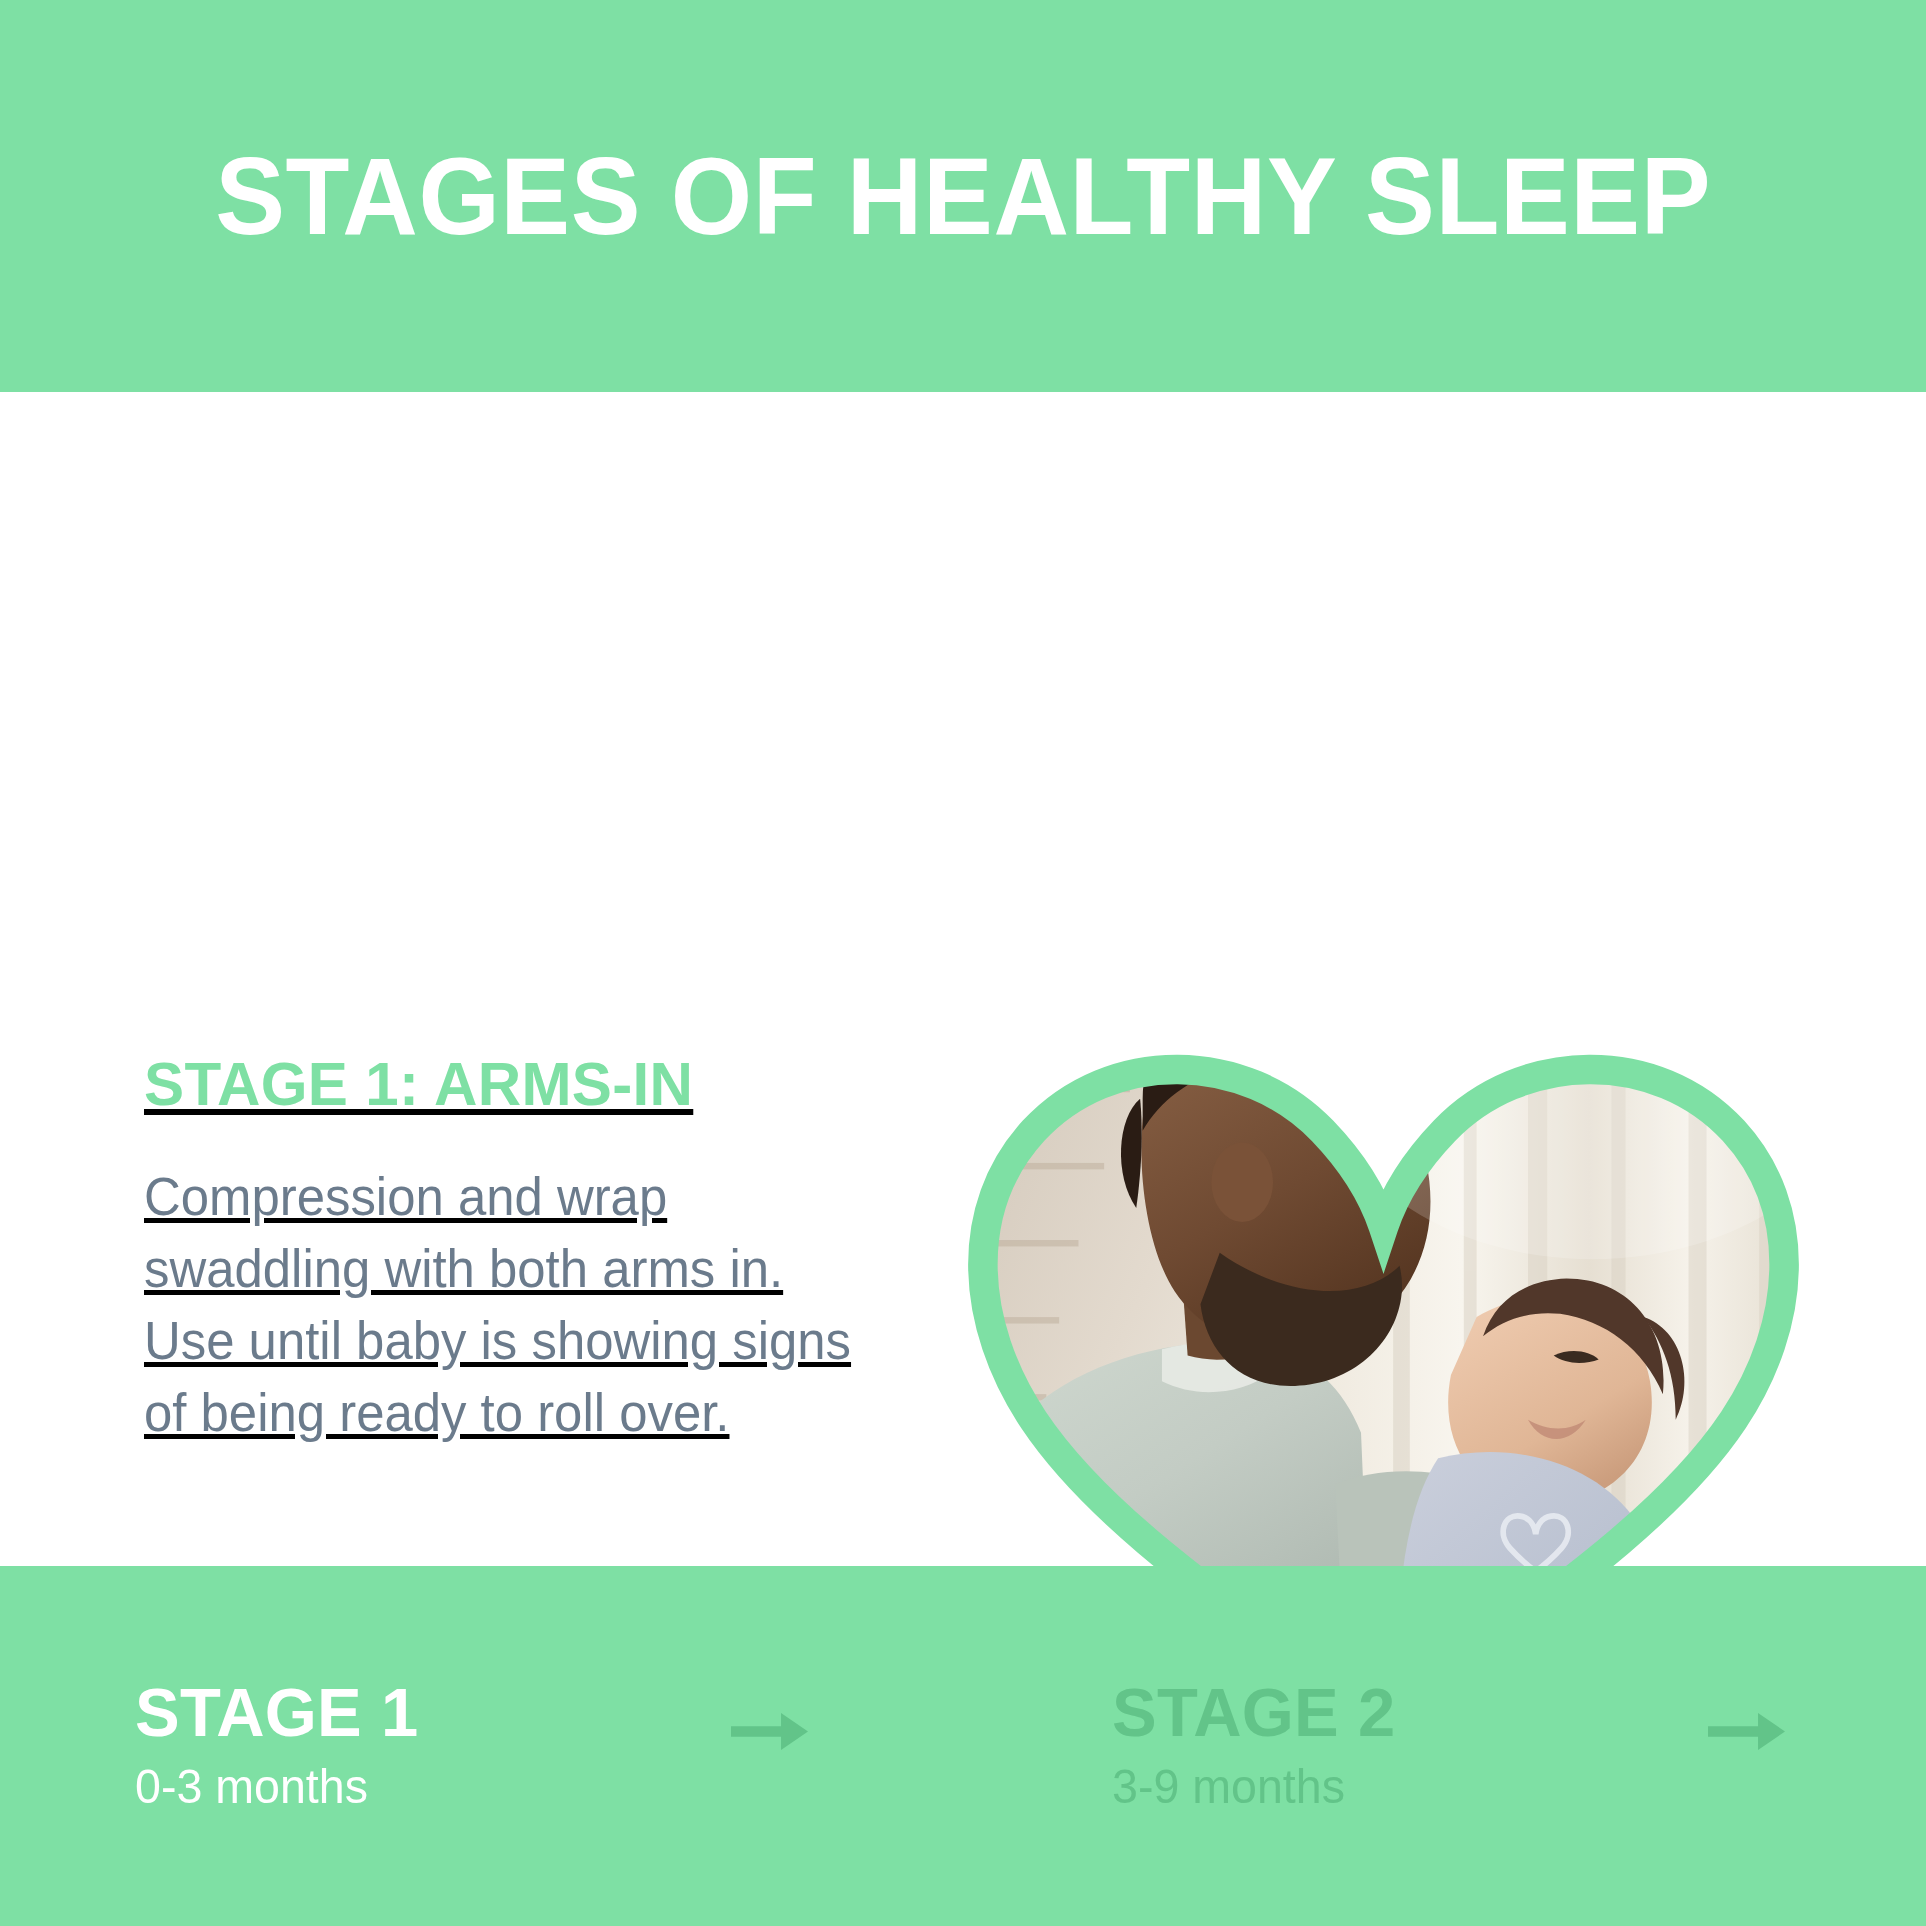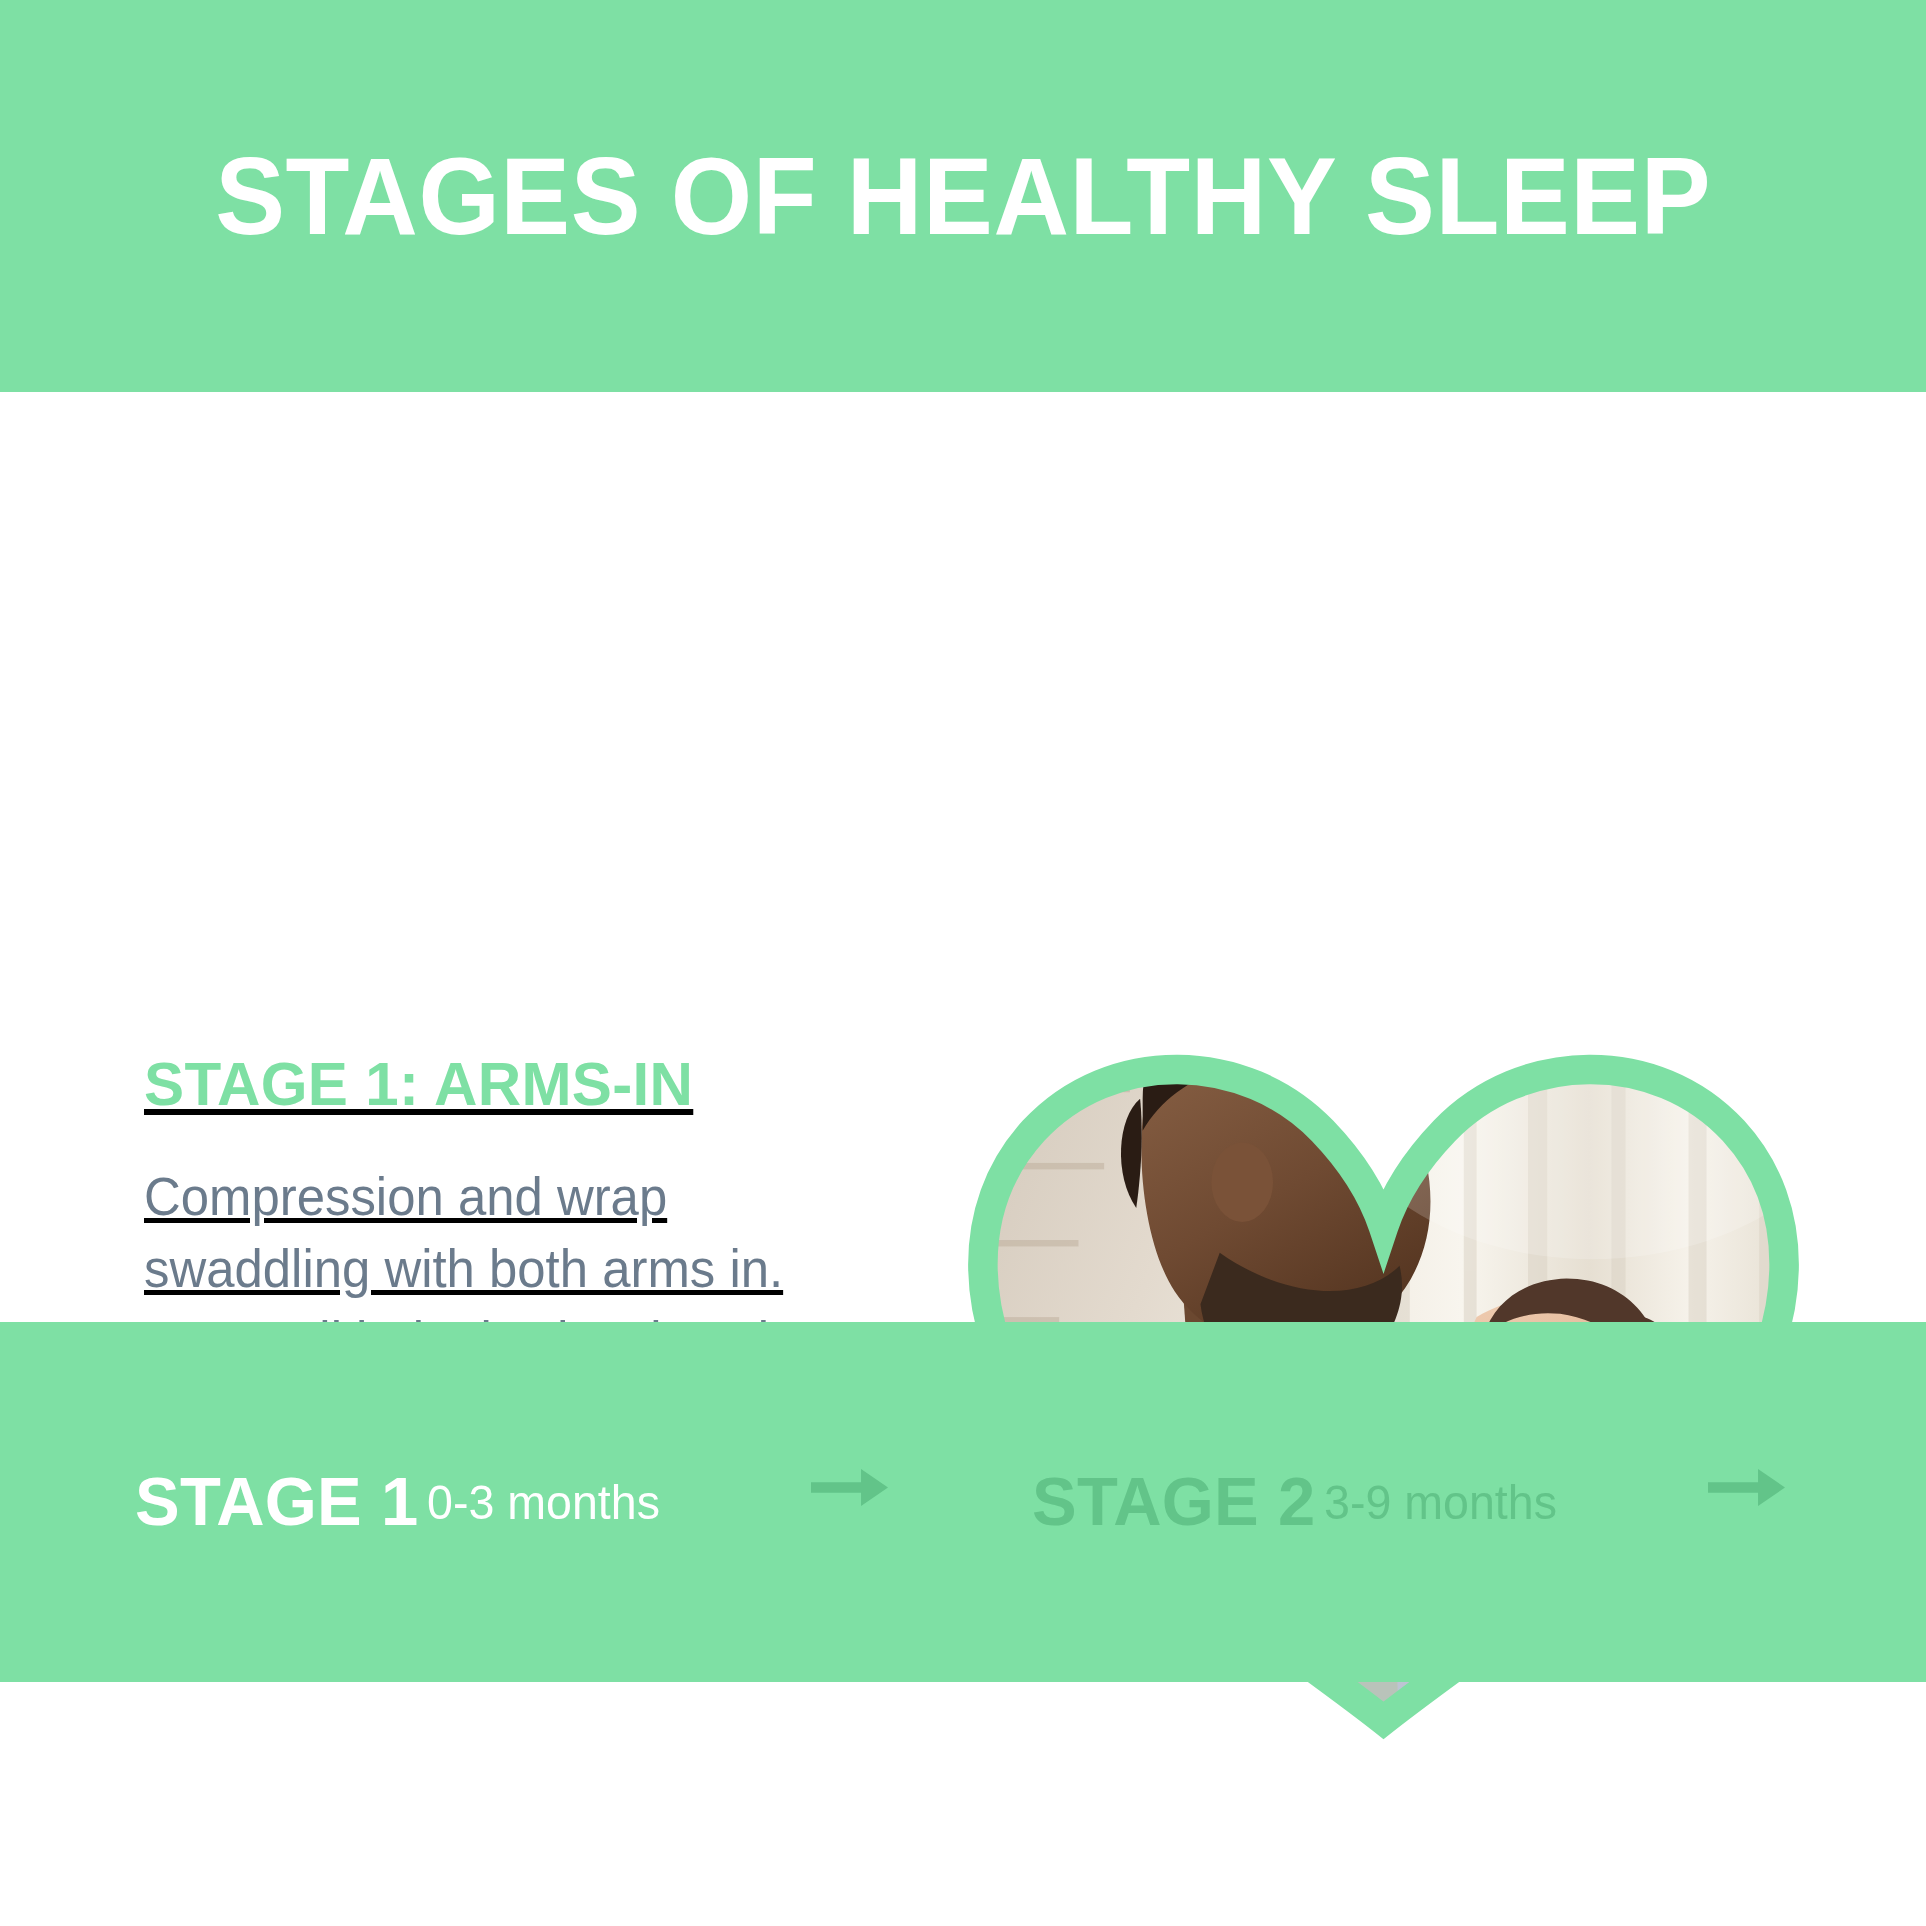"STAGES OF HEALTHY SLEEP" .poster { height: 1682px -> 1926px }
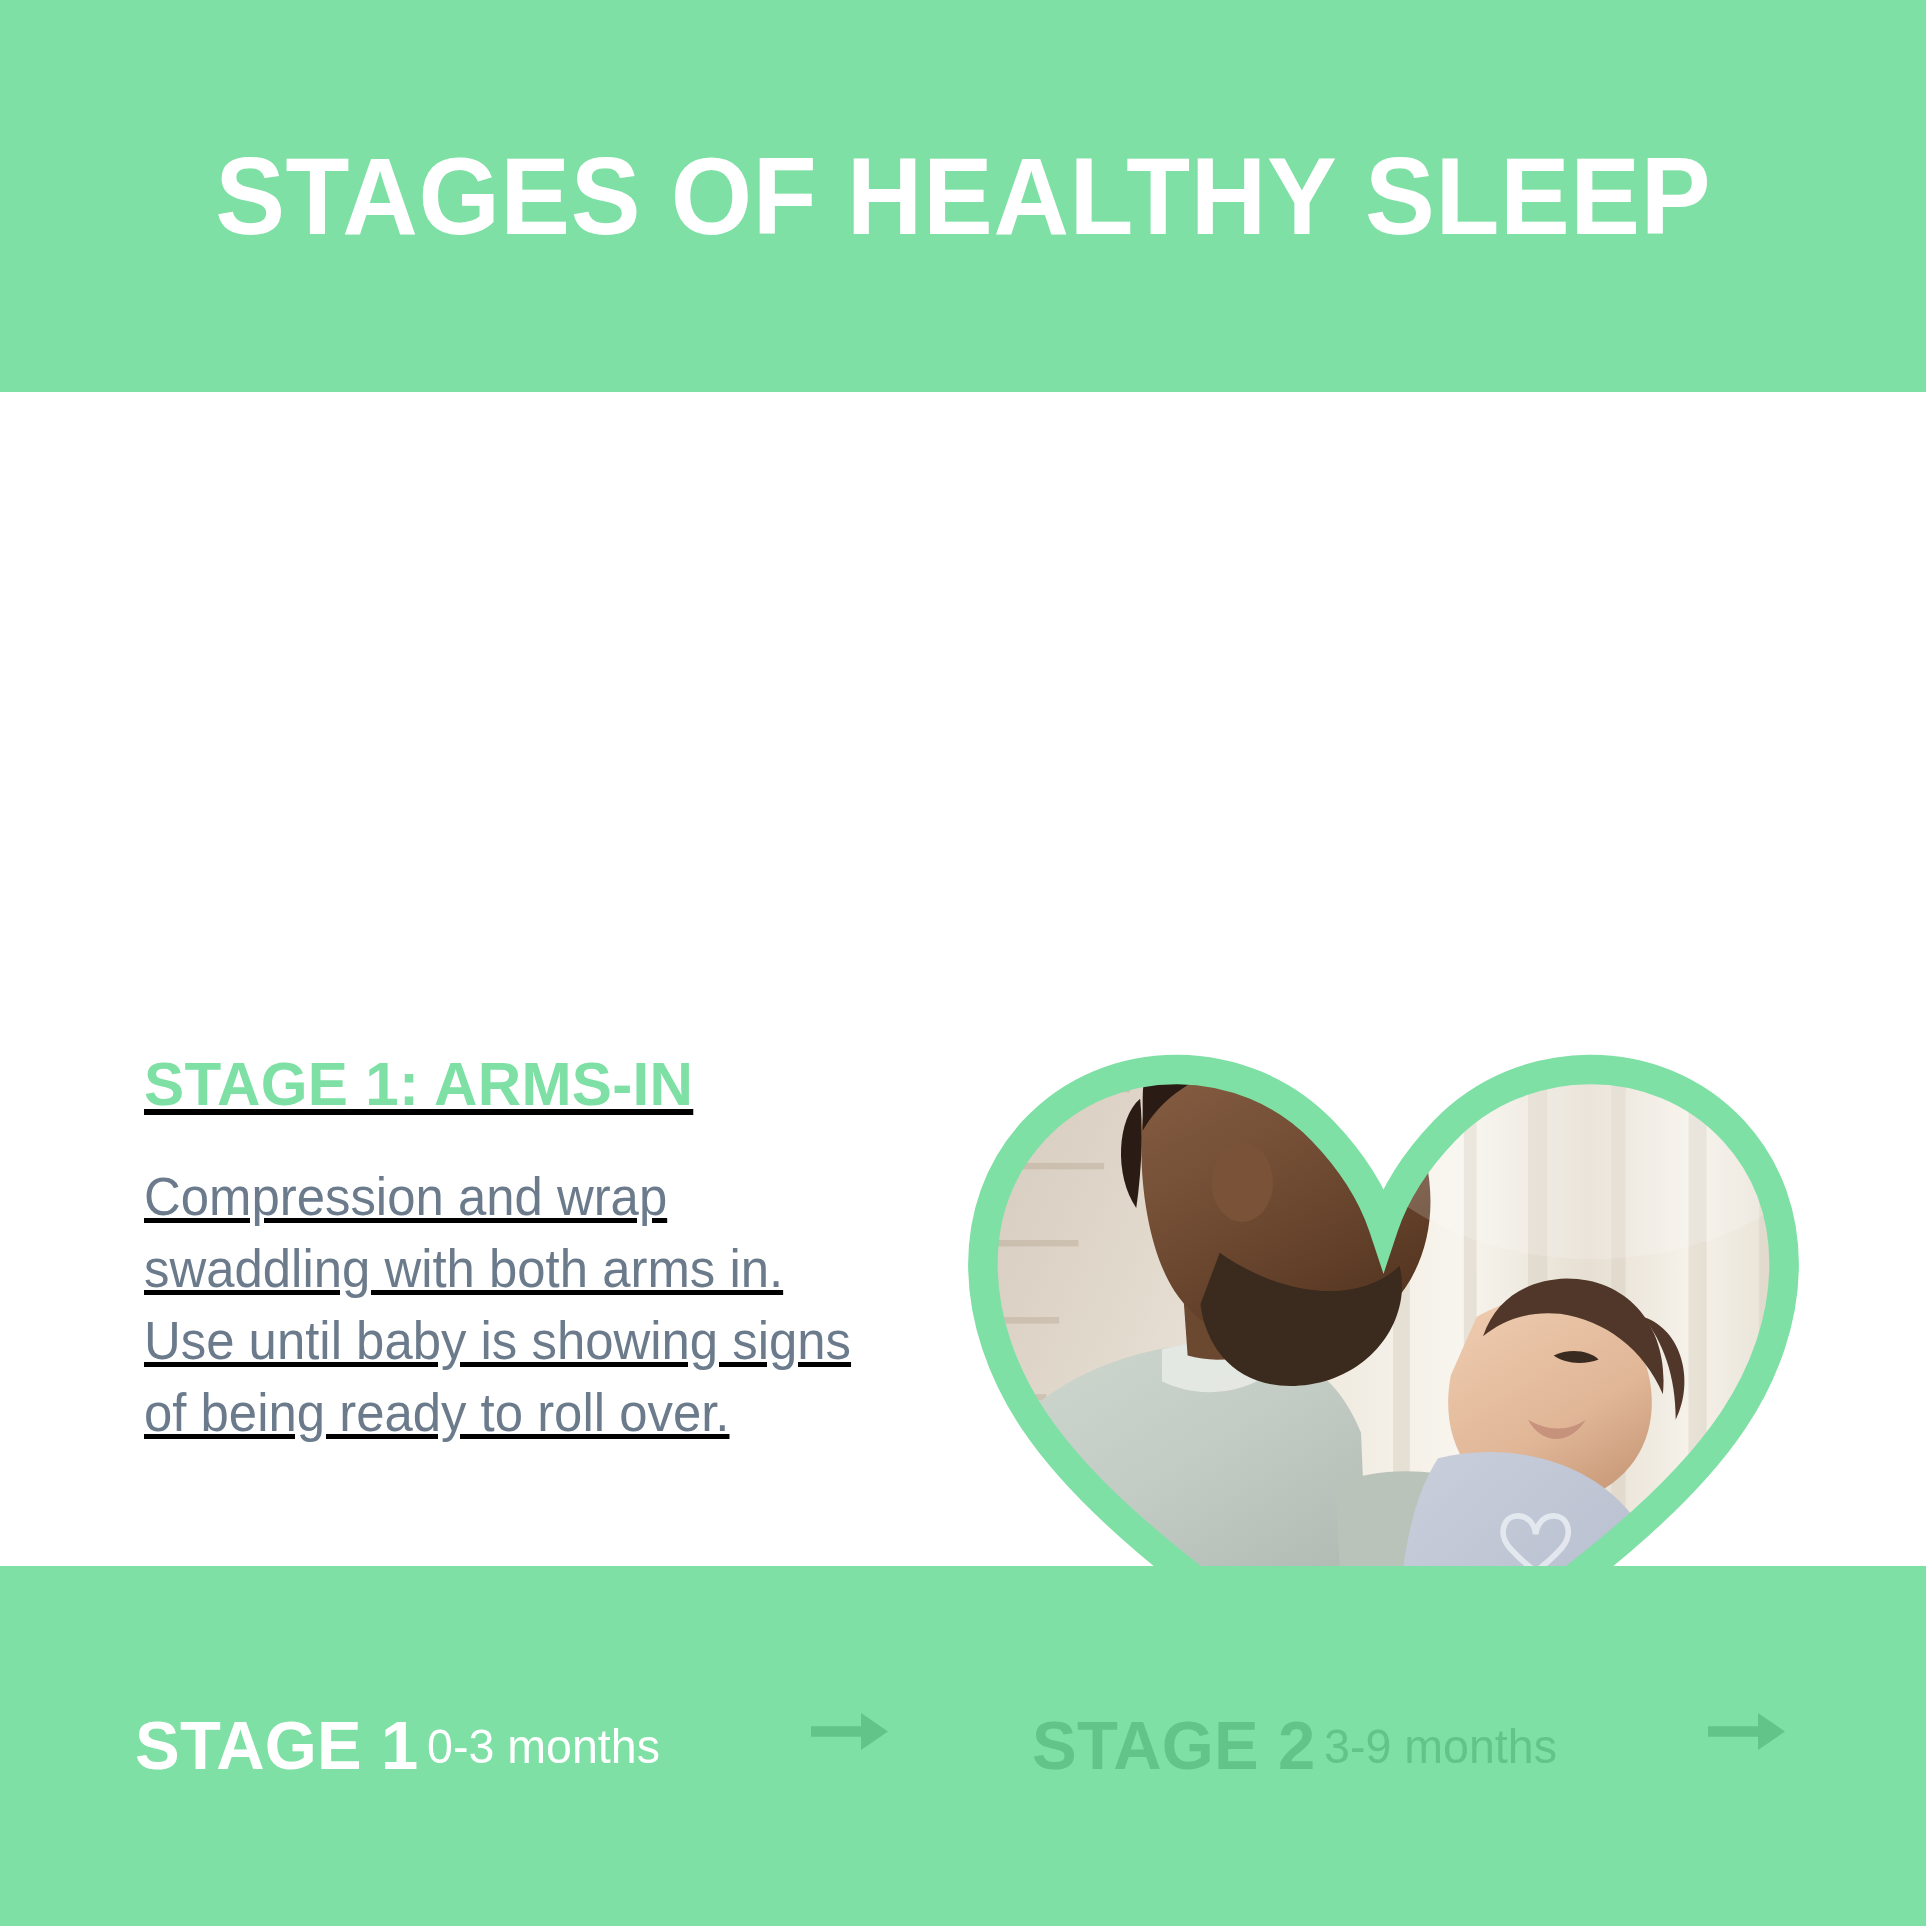"STAGE 1" .stage-item { flex-direction: row -> column }
